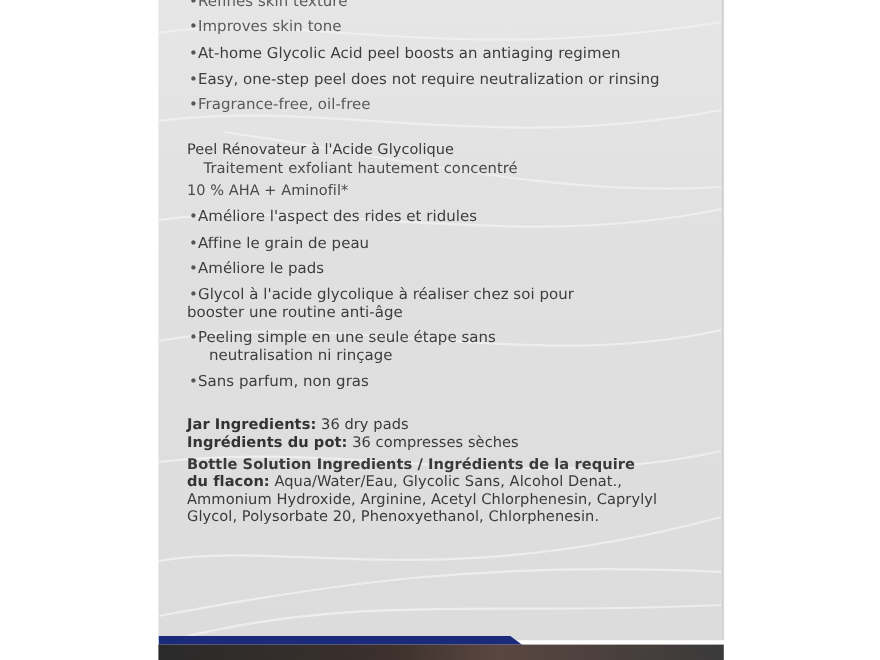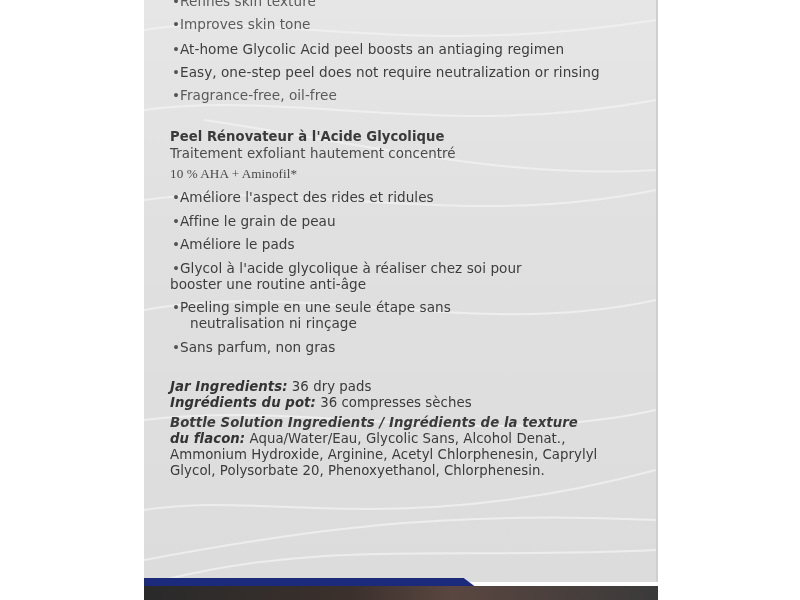"Peel Rénovateur à l'Acide Glycolique" .heading { font-weight: bold -> normal }
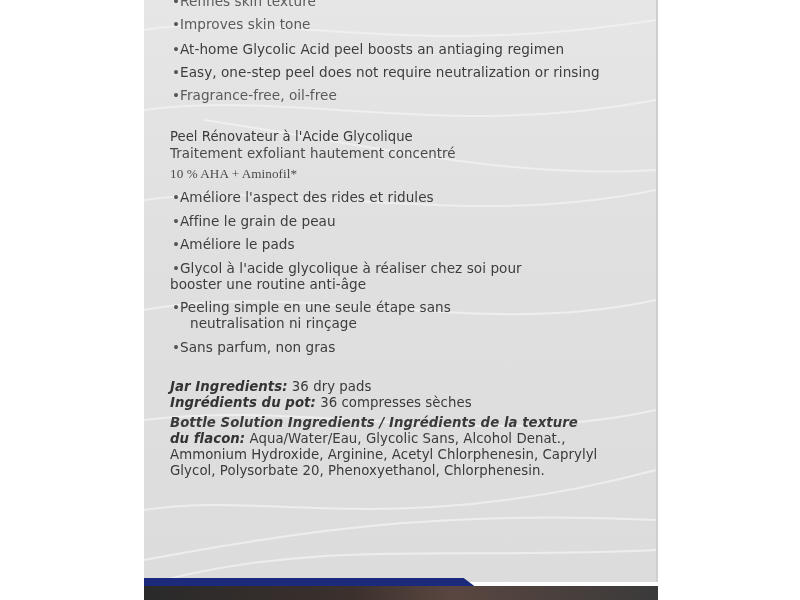"Traitement exfoliant hautement concentré" div.line { left: 0 -> 15px }
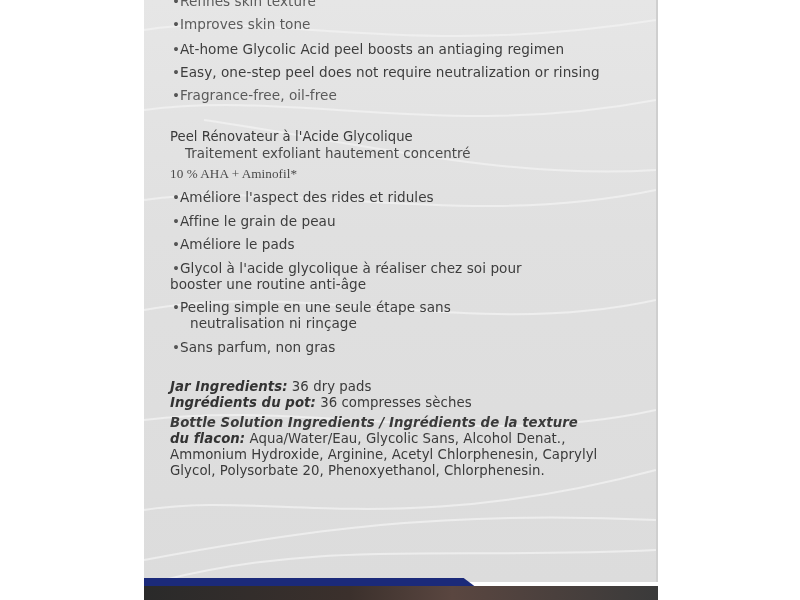"10 % AHA + Aminofil*" .small { font-family: Liberation Serif, serif -> none }
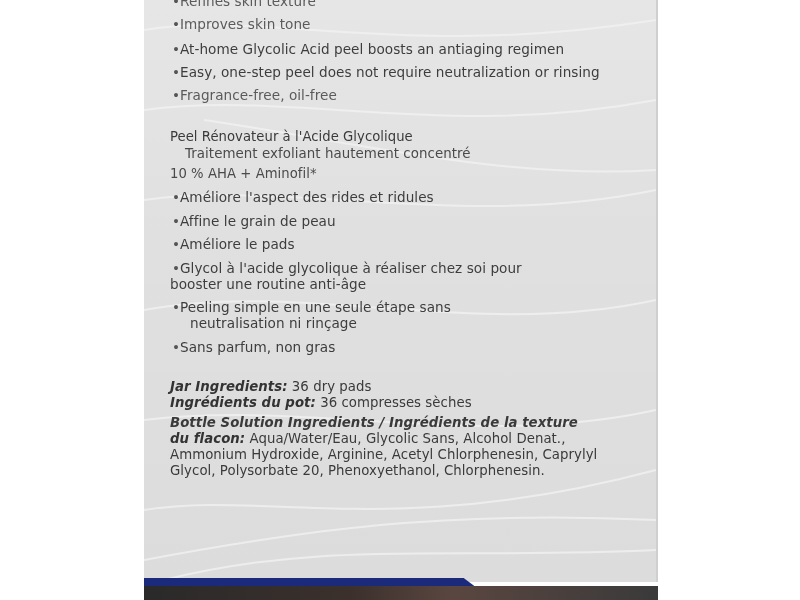"Jar Ingredients:" .bold { font-style: italic -> none }
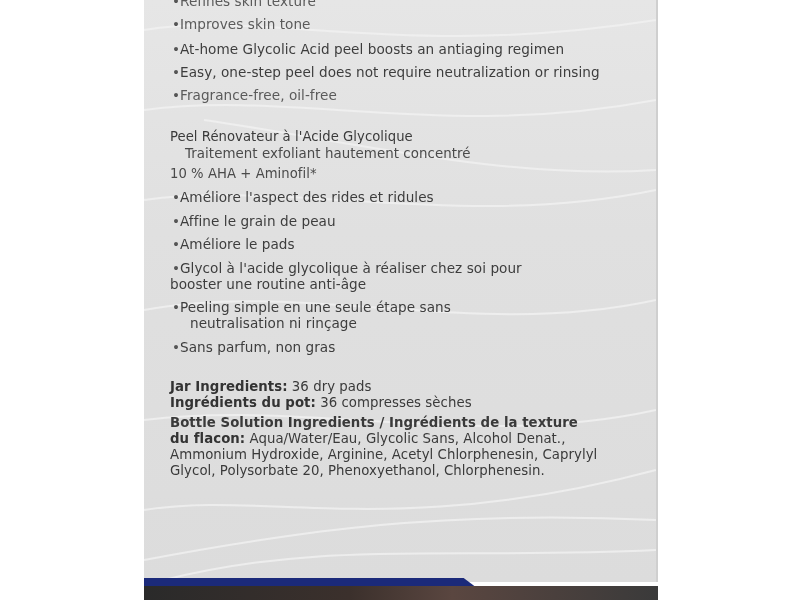"Bottle Solution Ingredients /" div.line { text: texture -> require }
